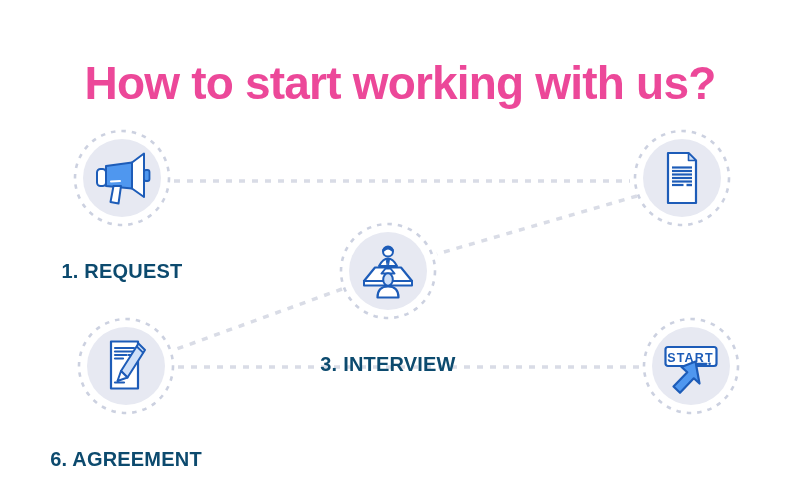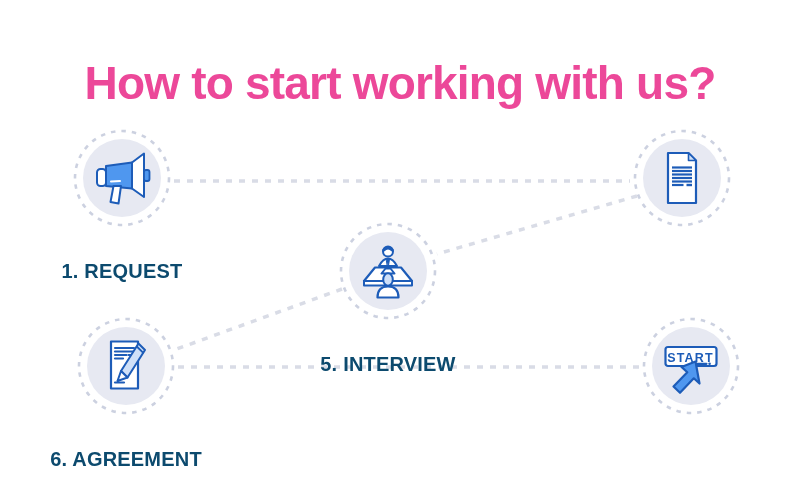"5. INTERVIEW" div.step-label { text: 5 -> 3 }
